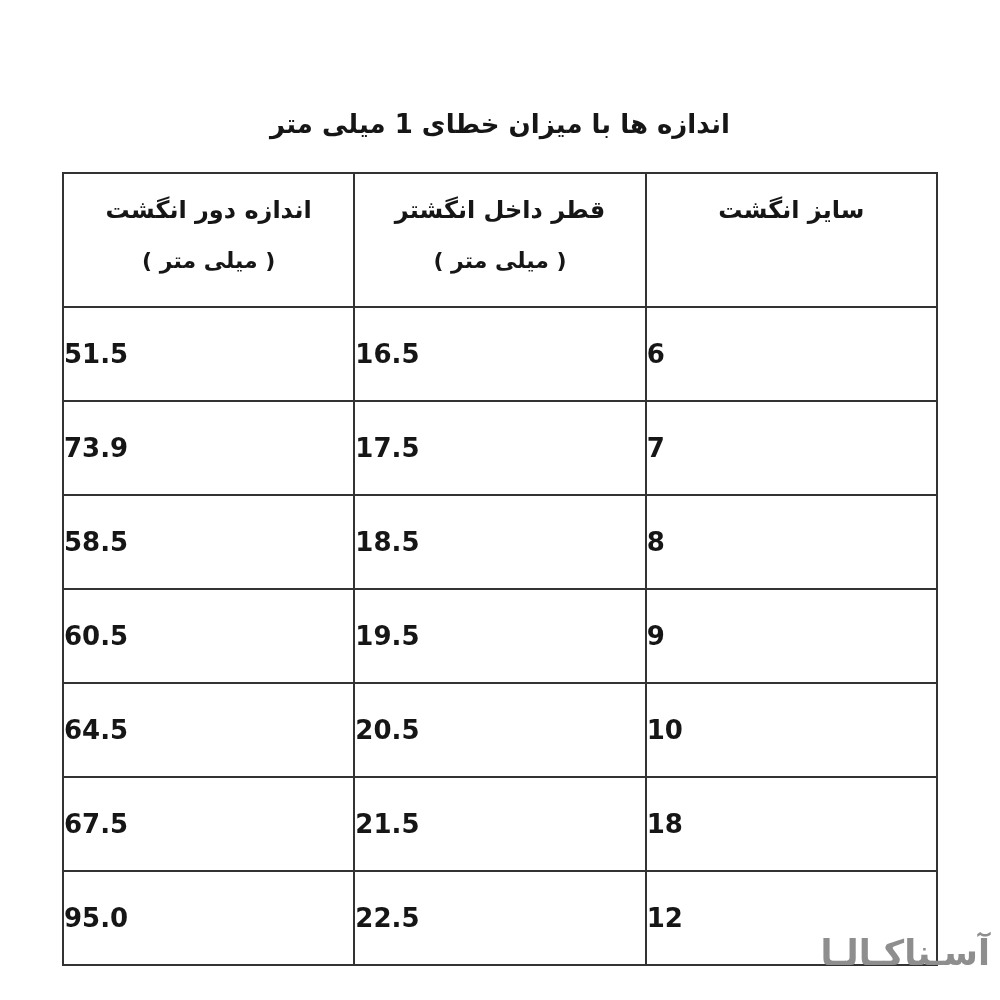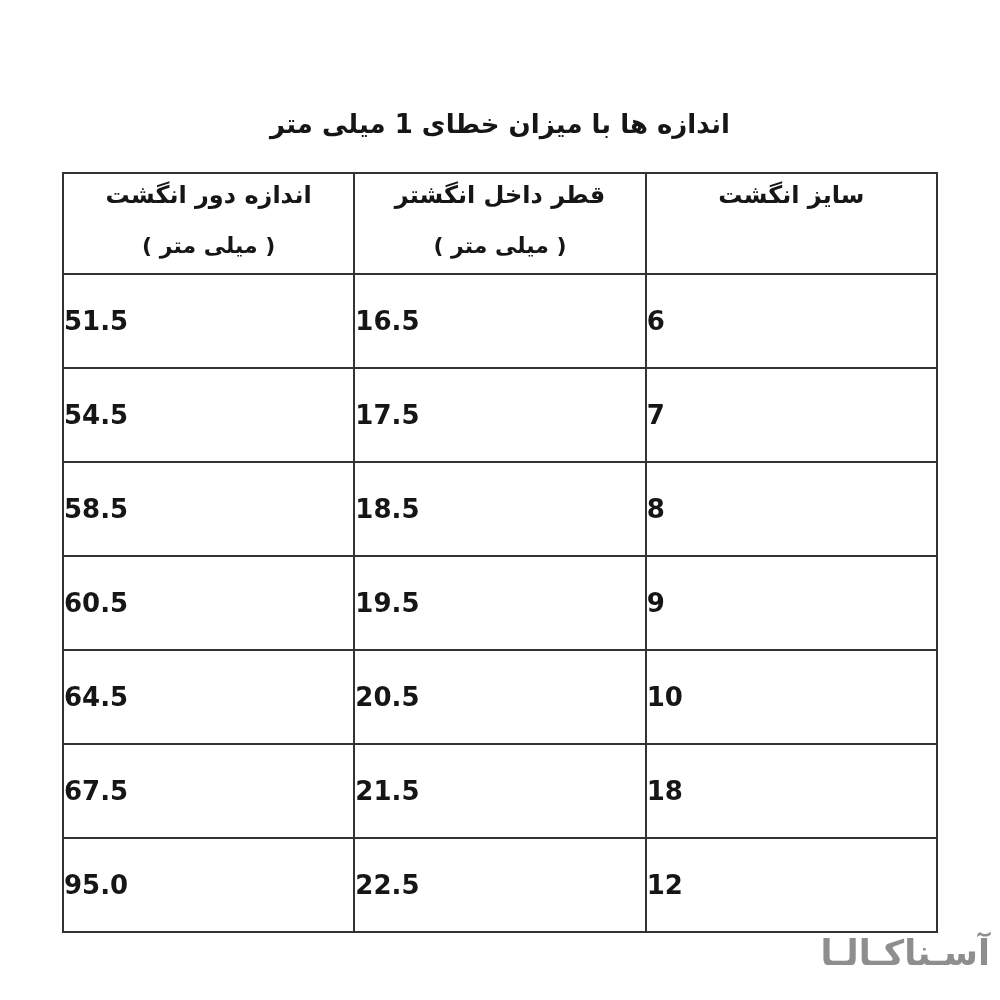"اندازه دور انگشت" .size-table thead th { height: 101px -> 134px; padding-top: 7px -> 22px }
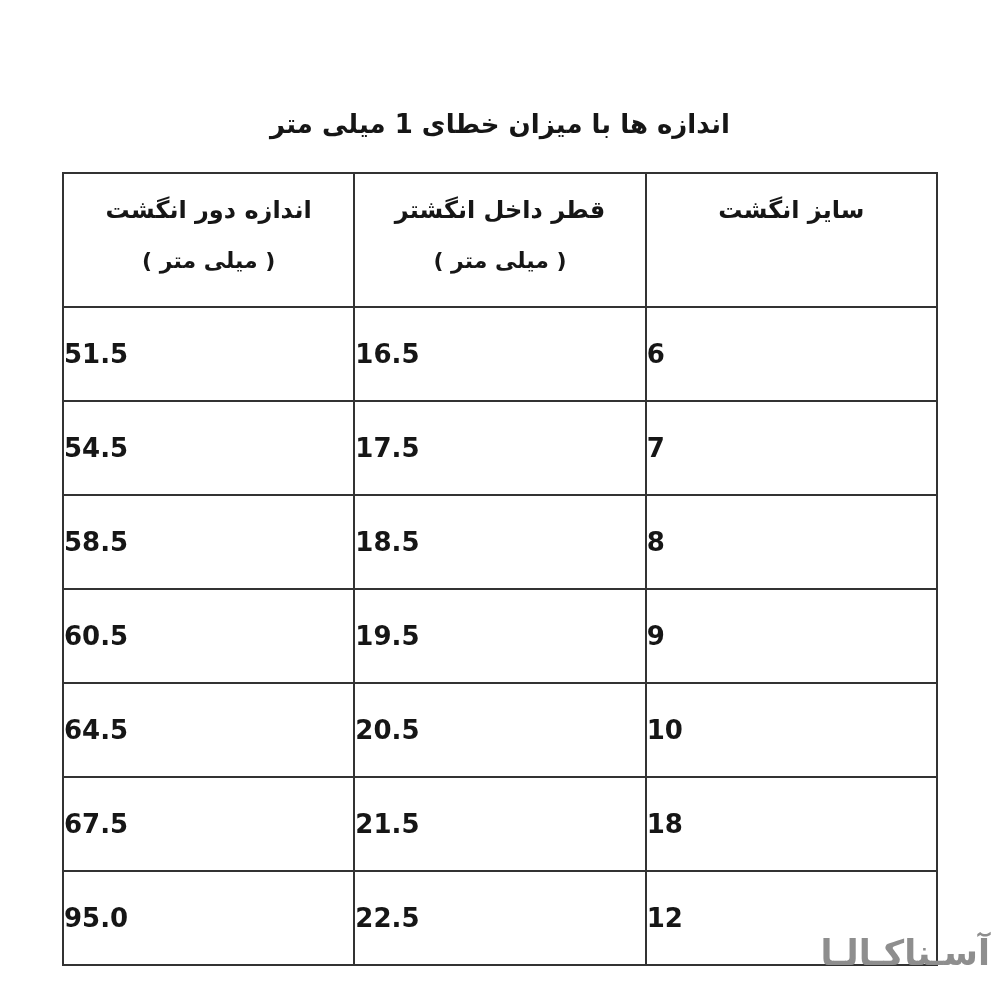"54.5" td { text: 54.5 -> 73.9 }
